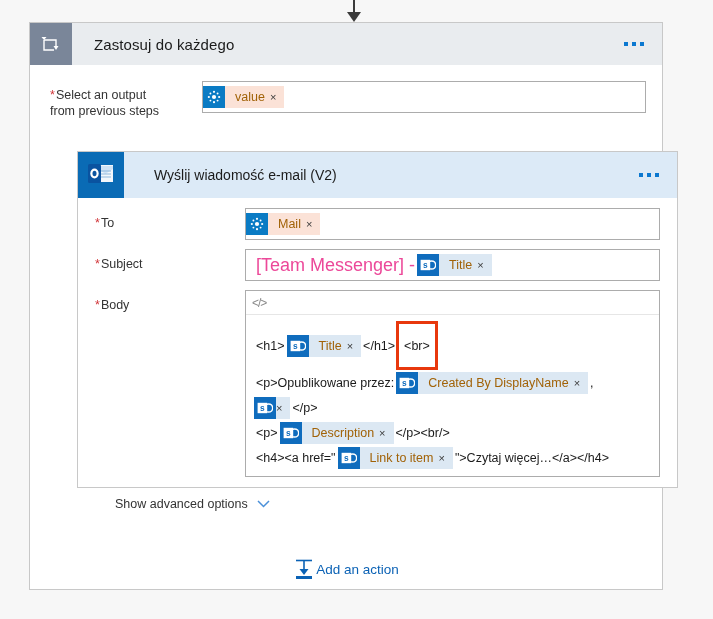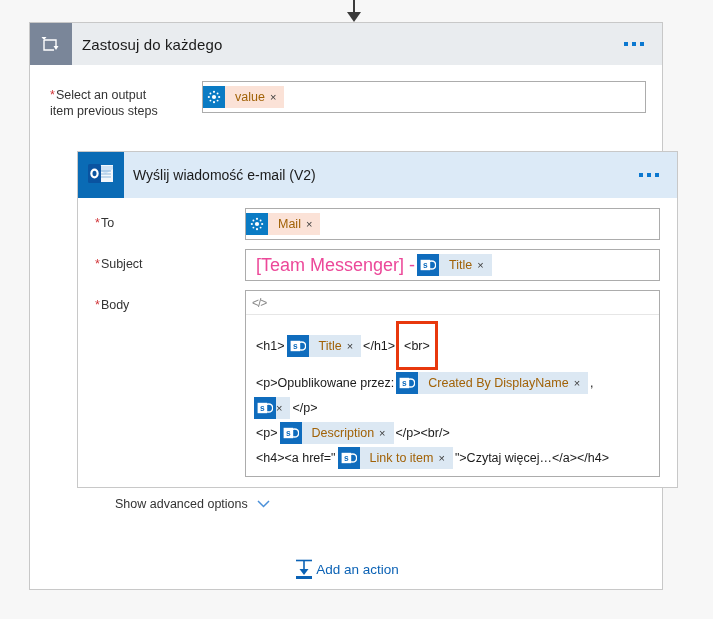"Zastosuj do każdego" .outer-header .title { margin-left: 10px -> 22px }
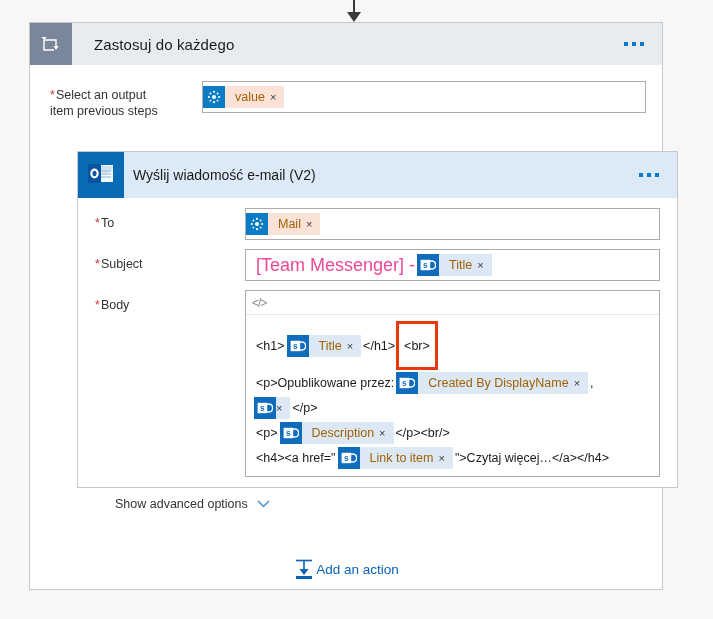"item previous steps" span { text: item -> from }
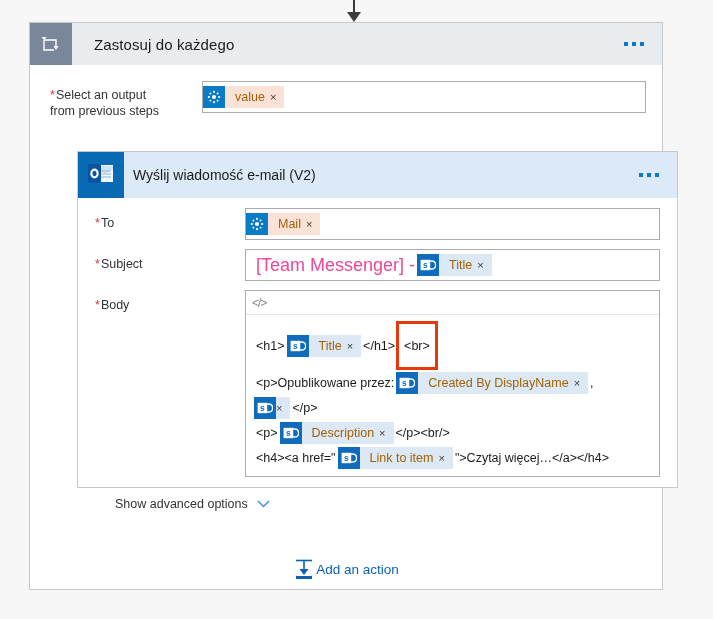"Wyślij wiadomość e-mail (V2)" .inner-header .title { margin-left: 9px -> 30px }
